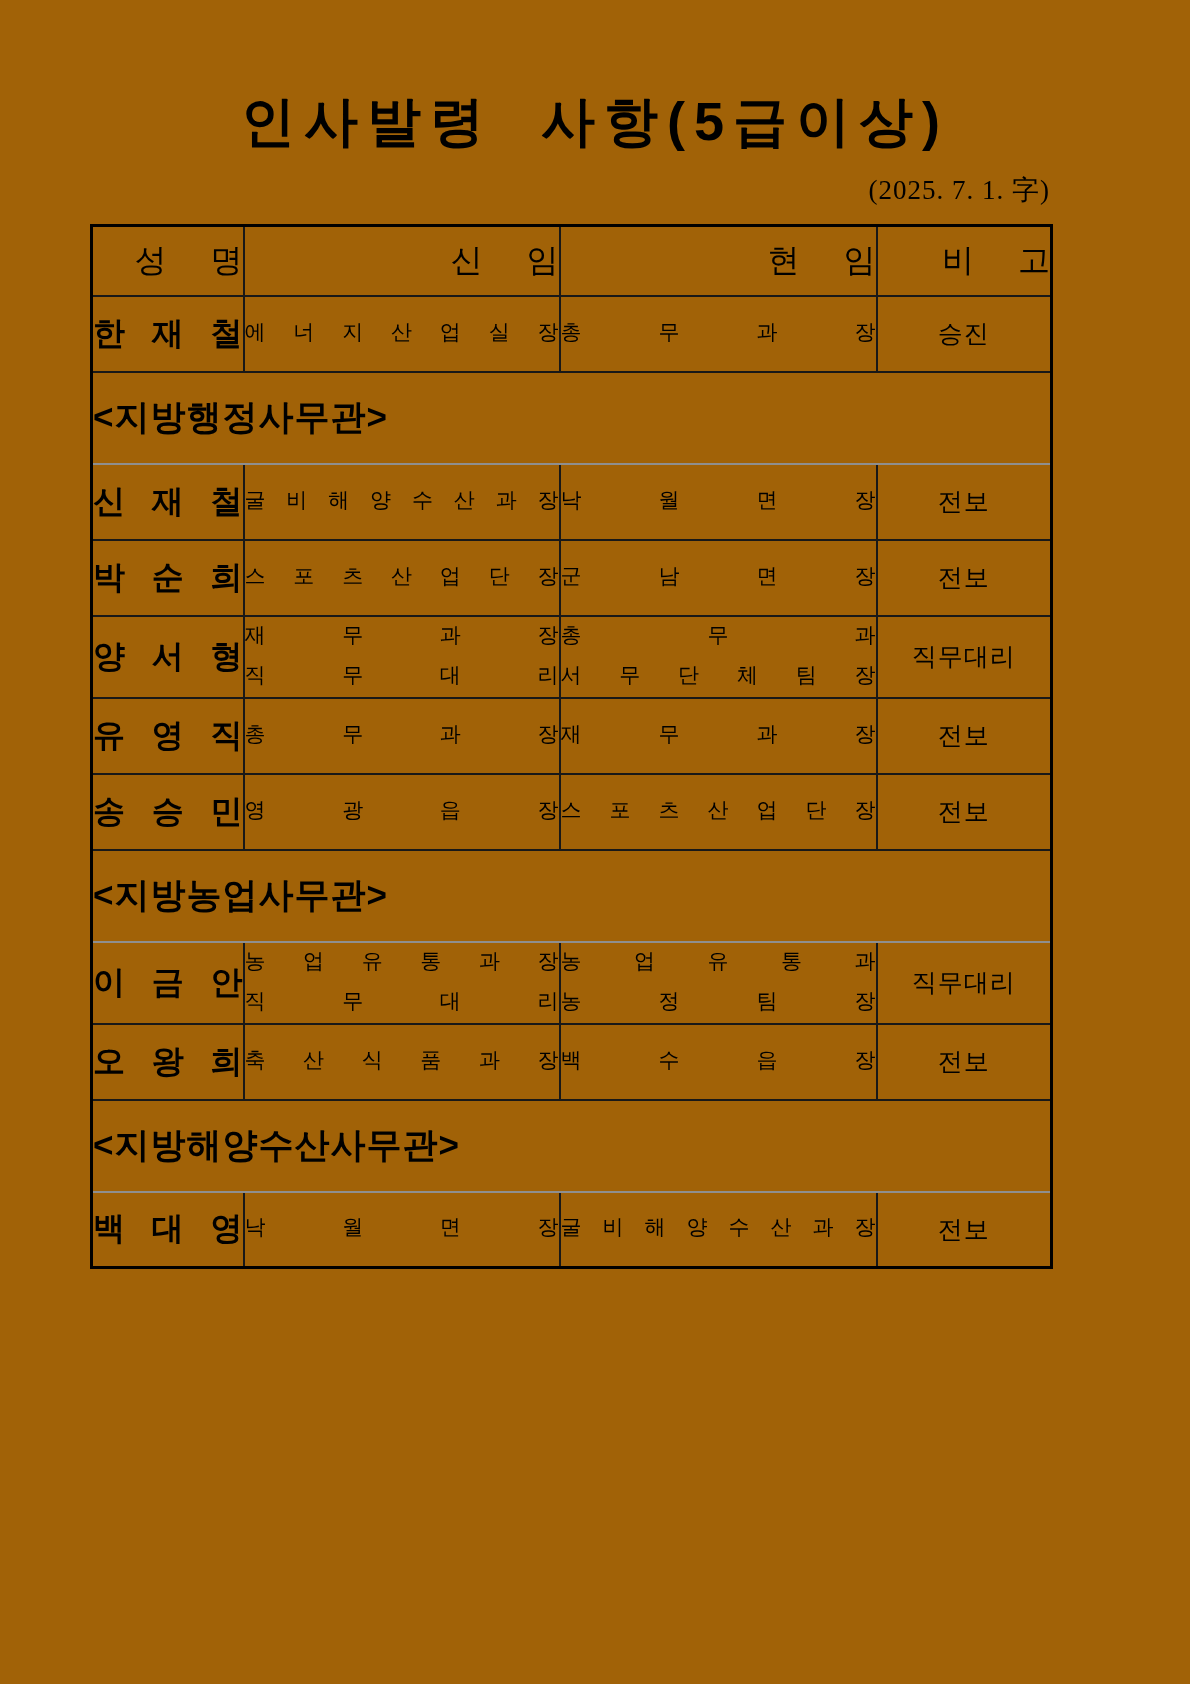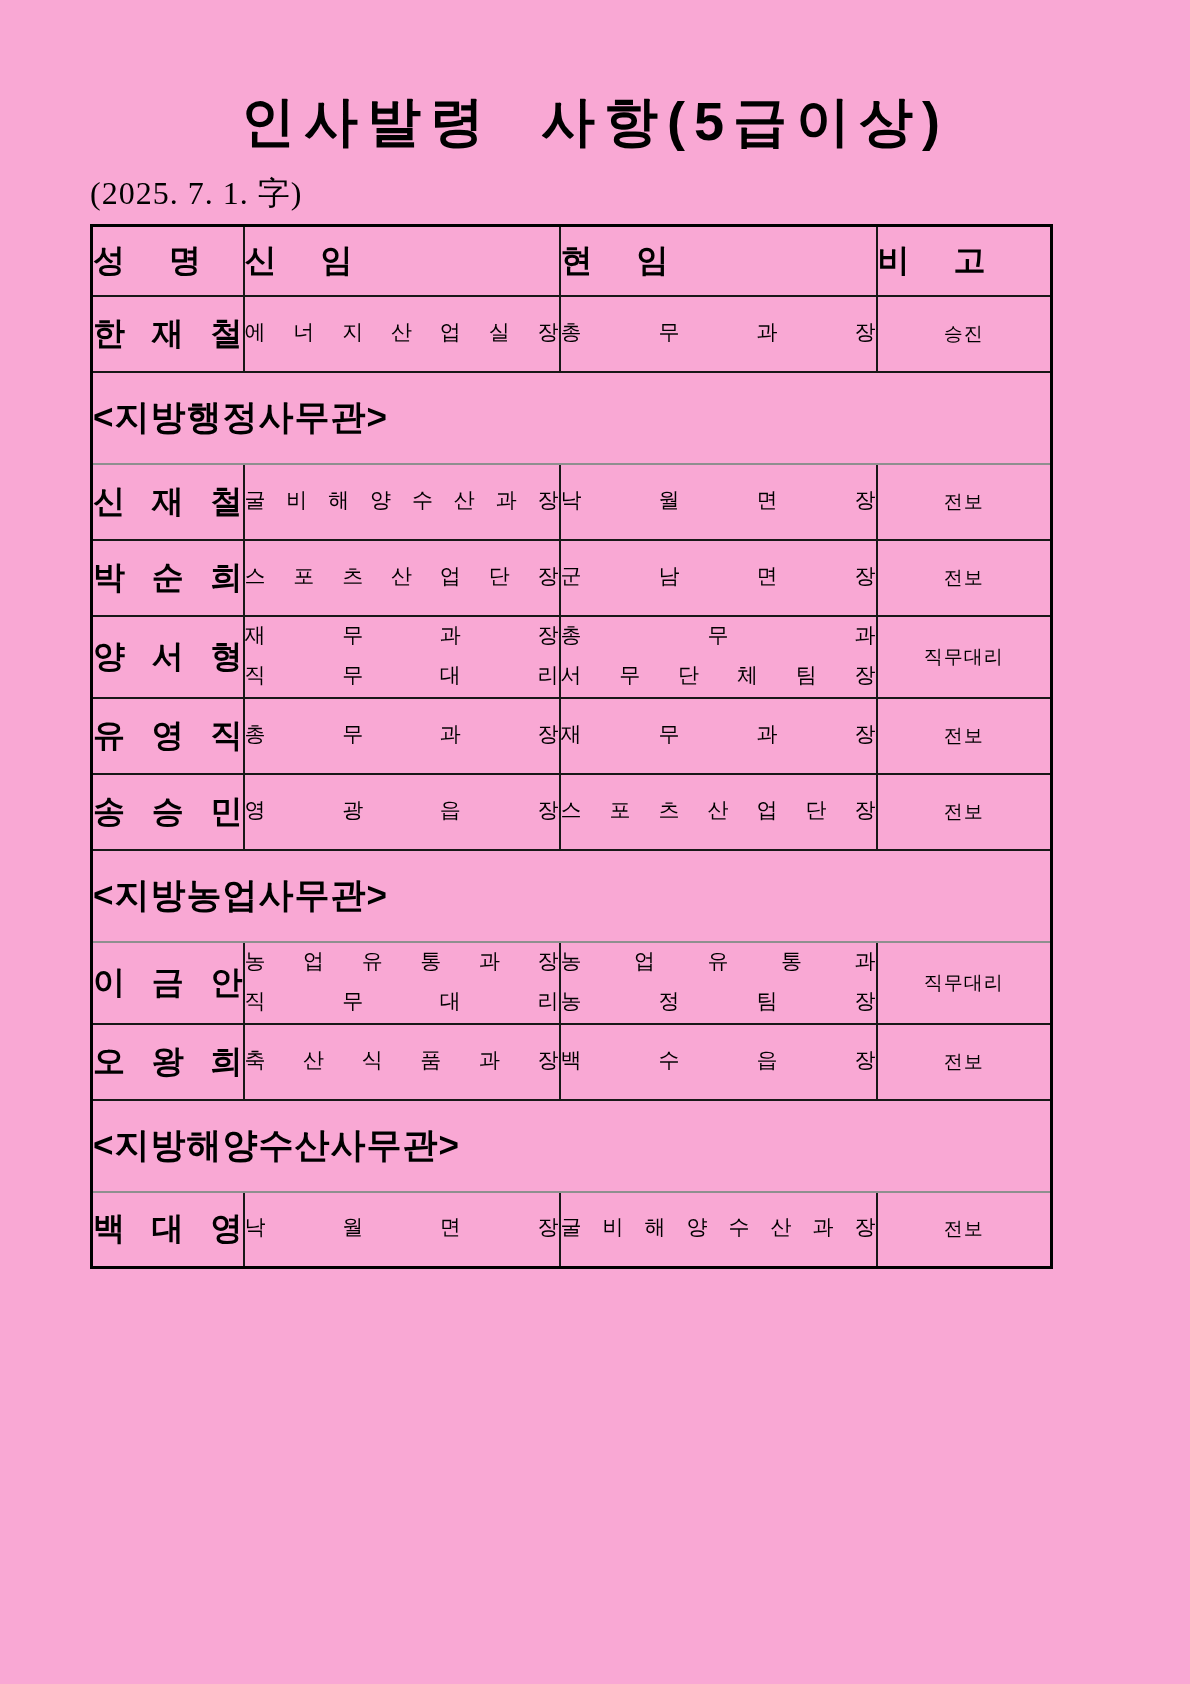"인사발령 사항(5급이상)" .page { background: #f9a8d4 -> #a16207 }
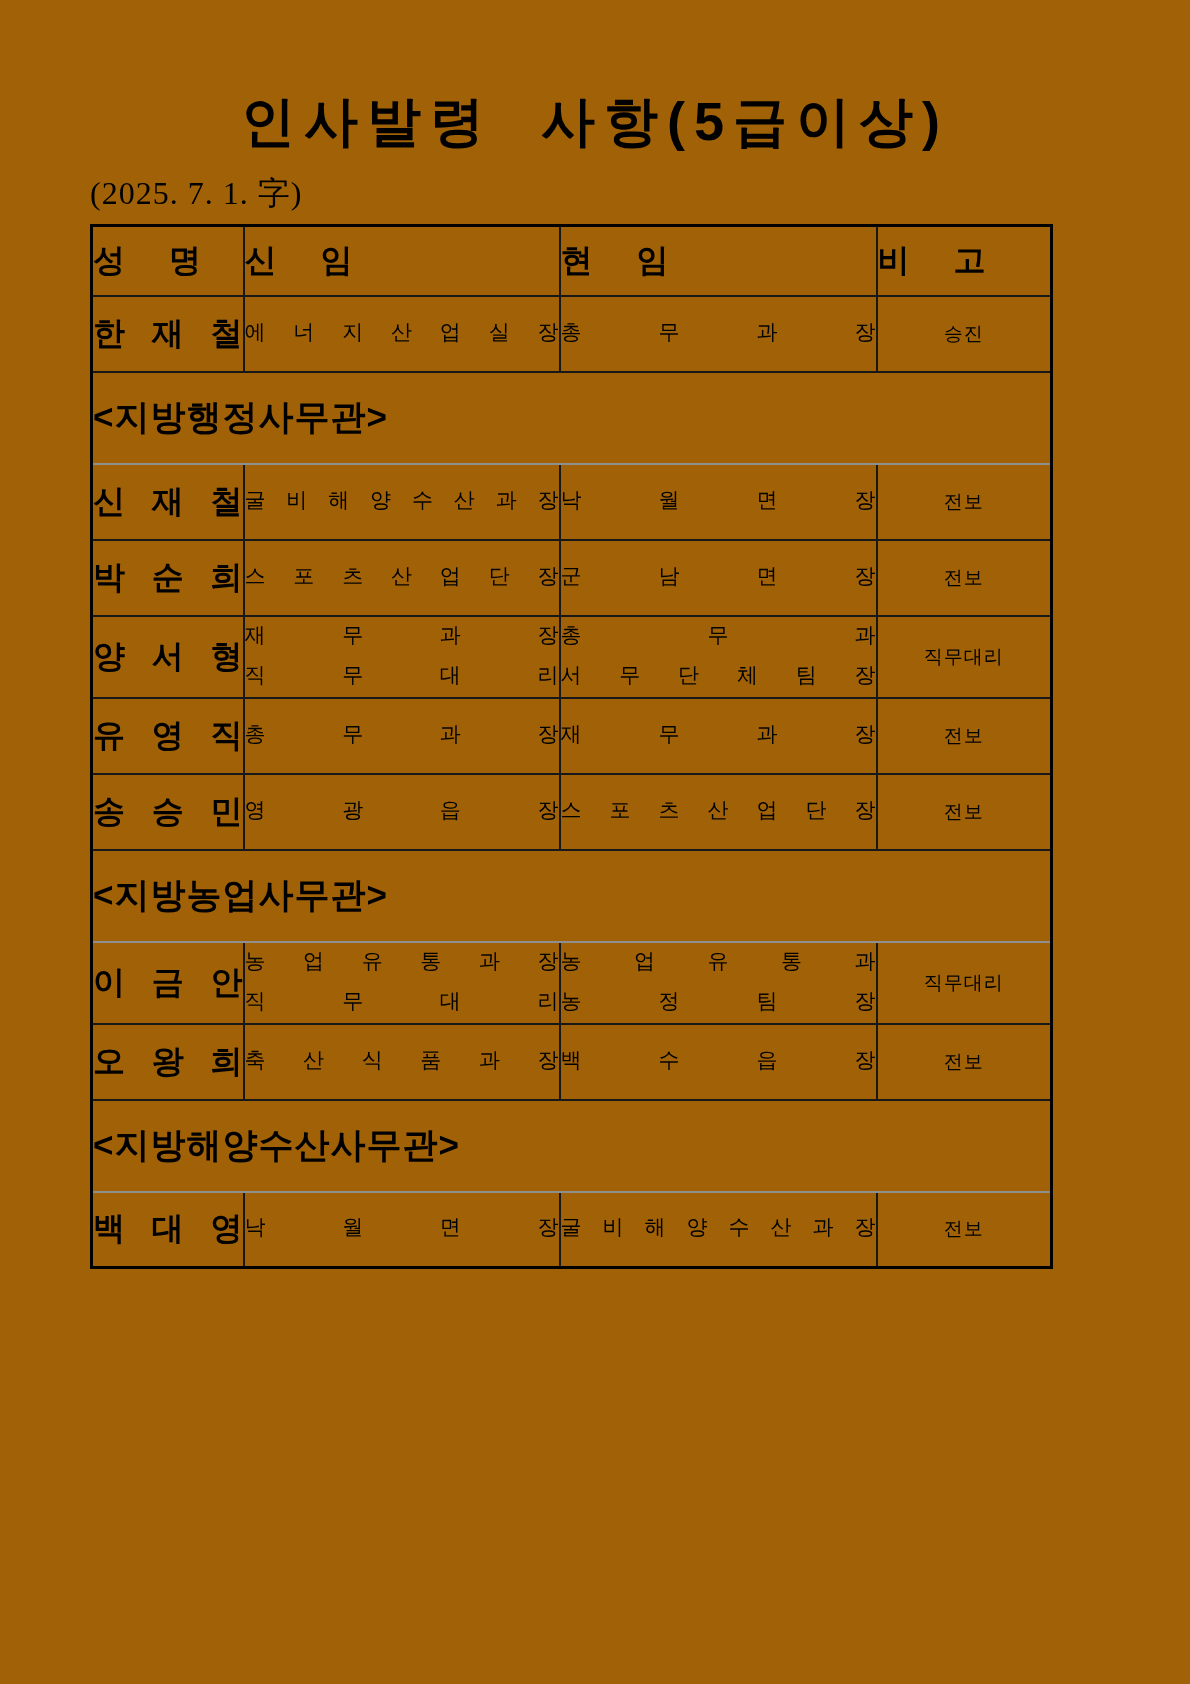"(2025. 7. 1. 字)" .doc-date { font-size: 32px -> 27px; text-align: none -> right }
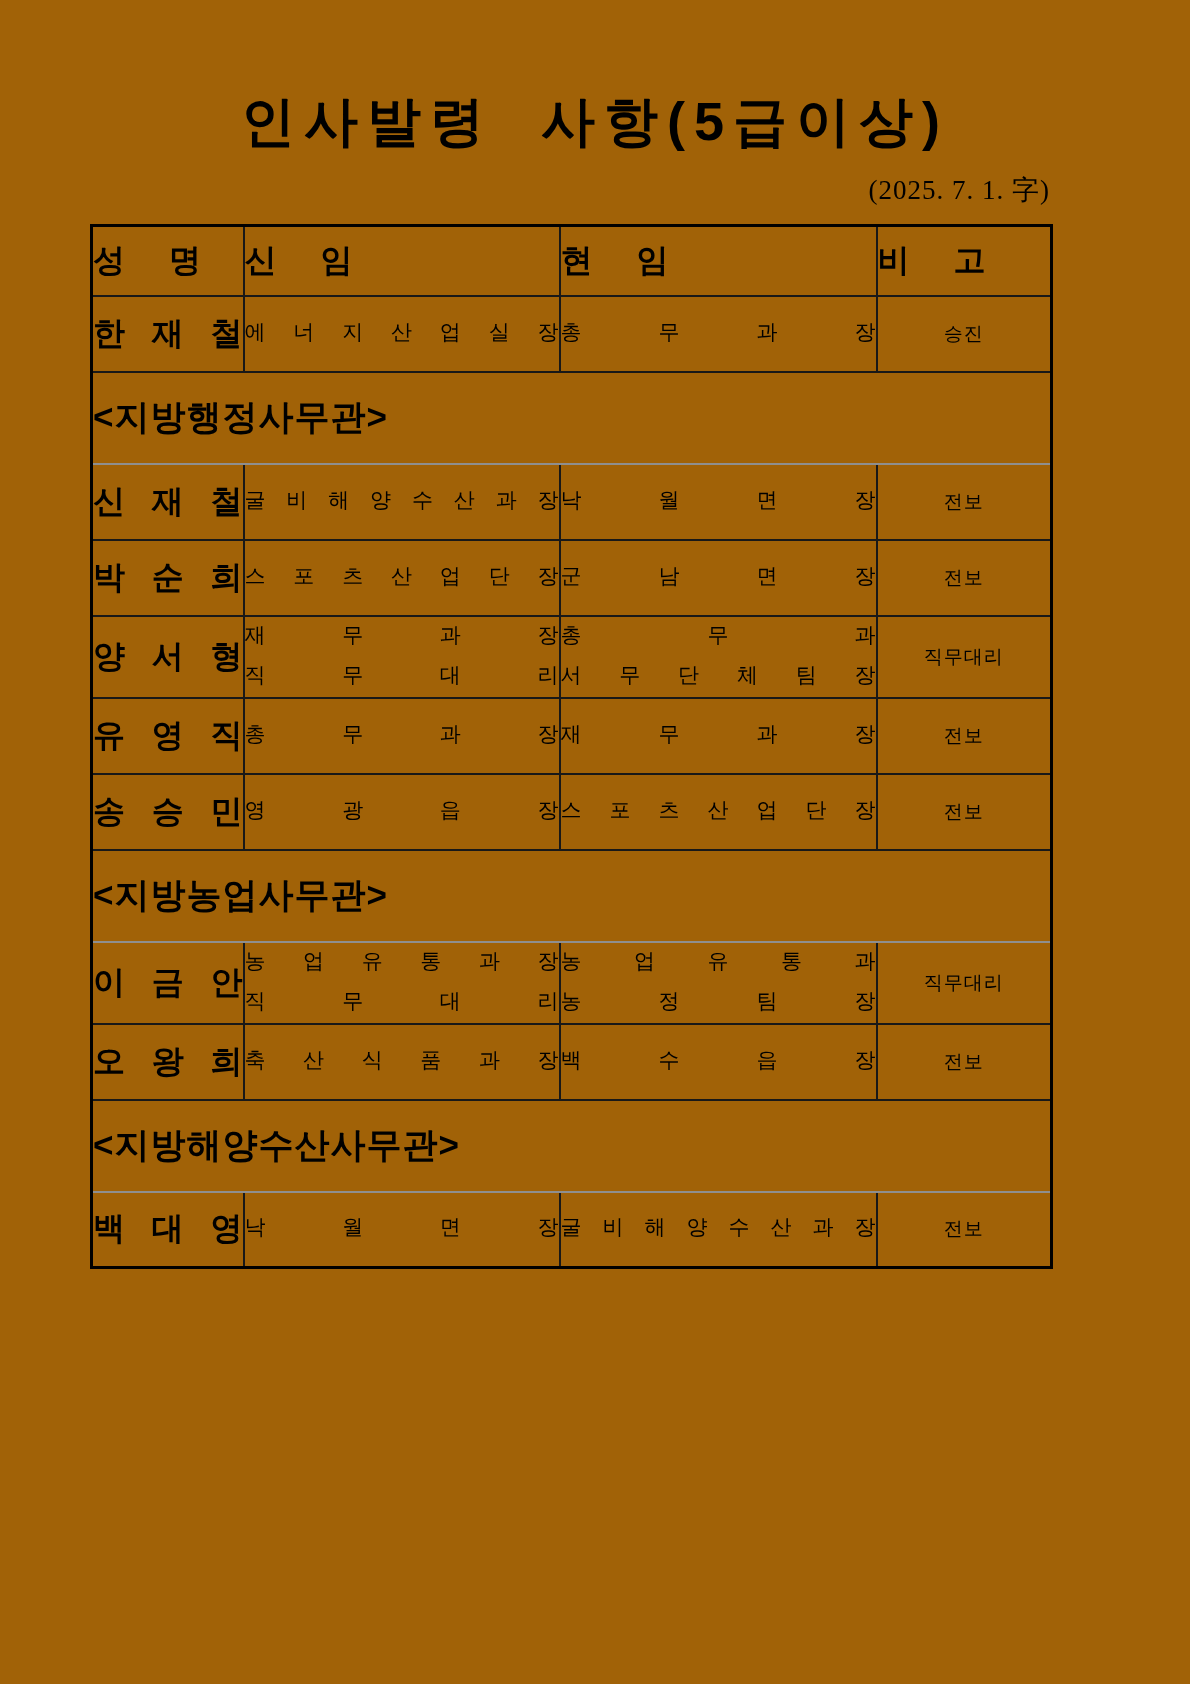"성 명" th.hdr { font-weight: 700 -> 400; text-align: left -> right }
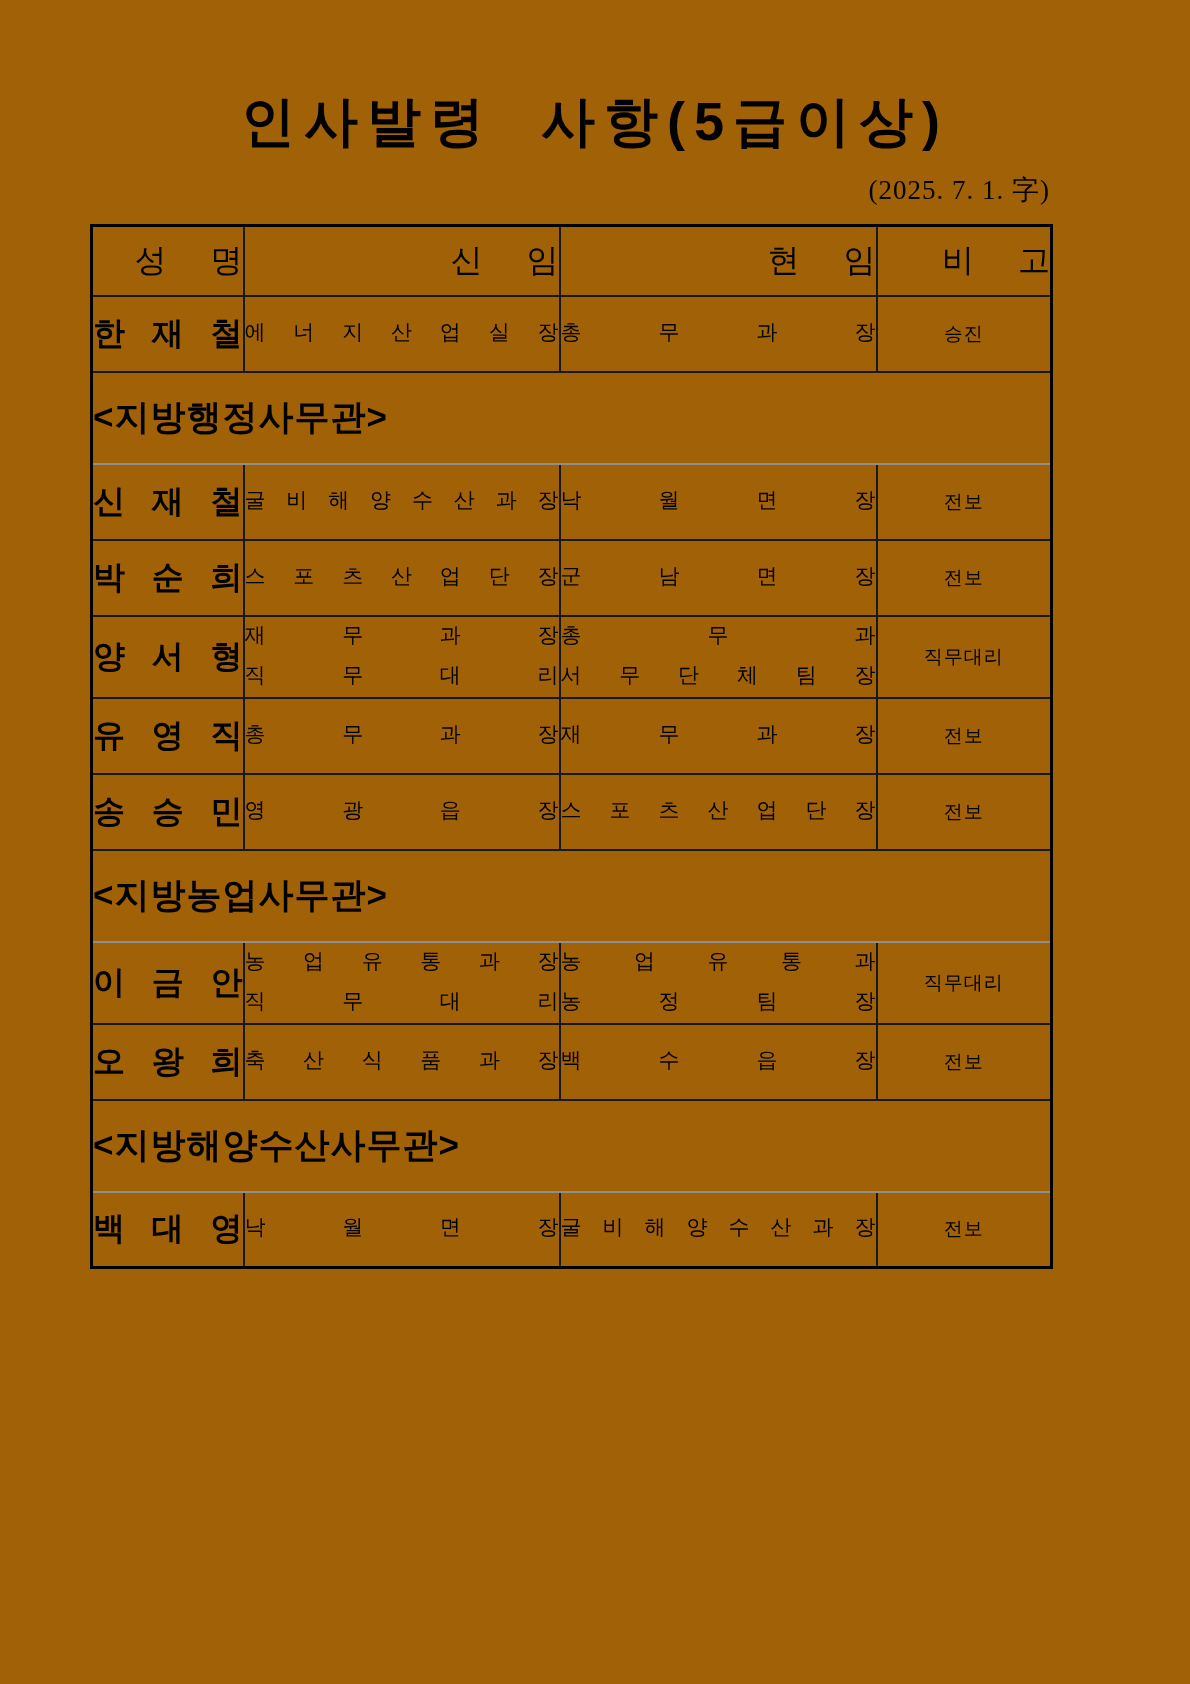"승진" td.remark-cell { font-size: 19px -> 25px }
